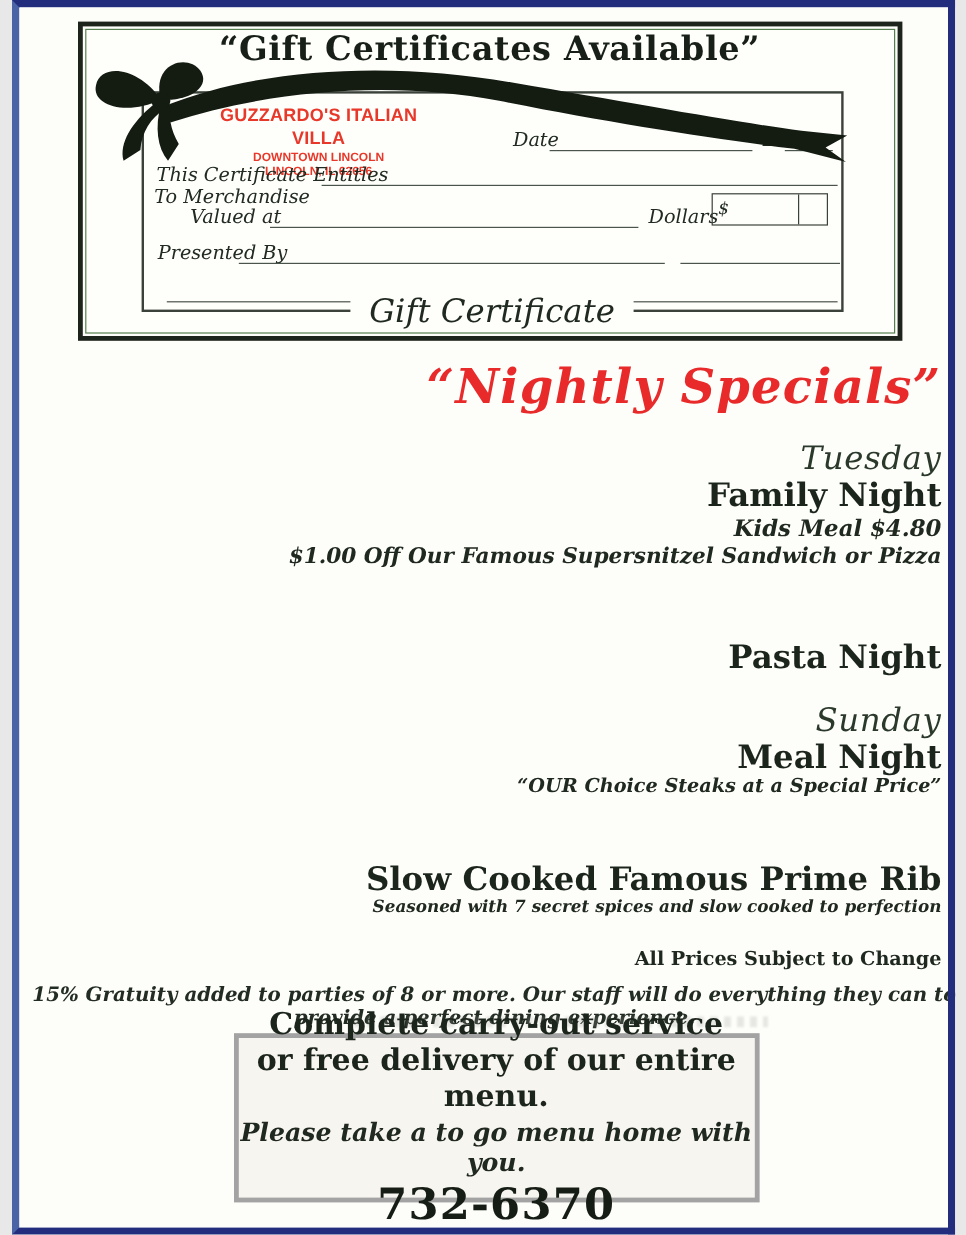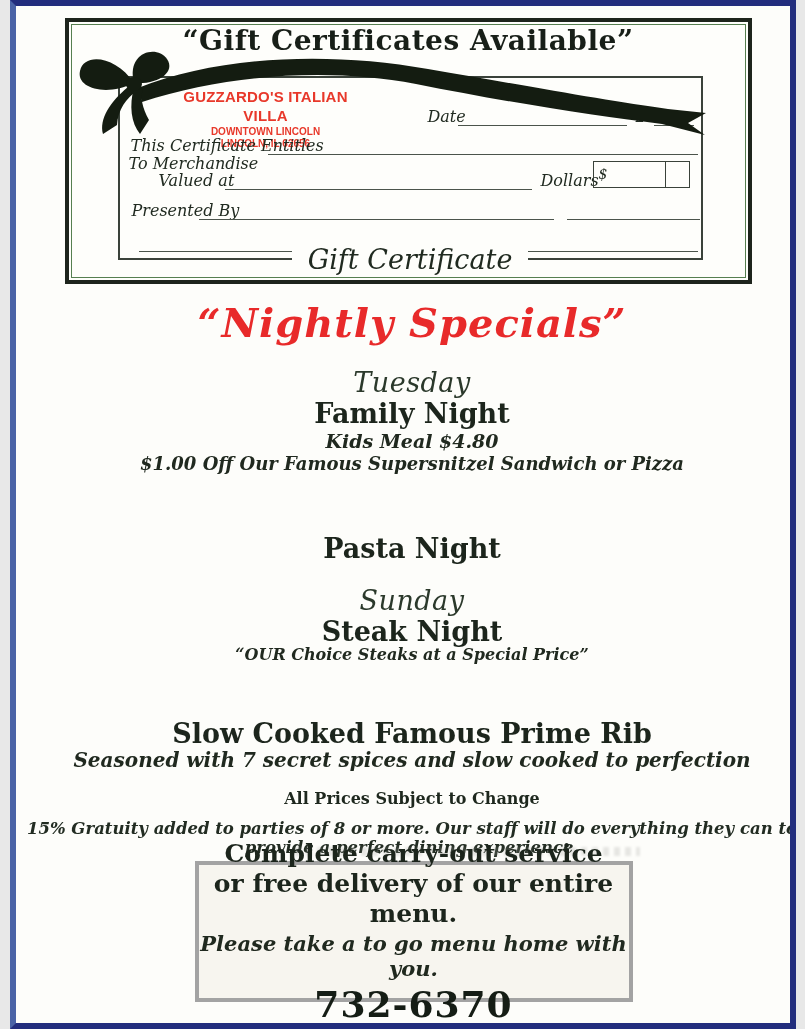"“Nightly Specials”" .ctr { text-align: center -> right }
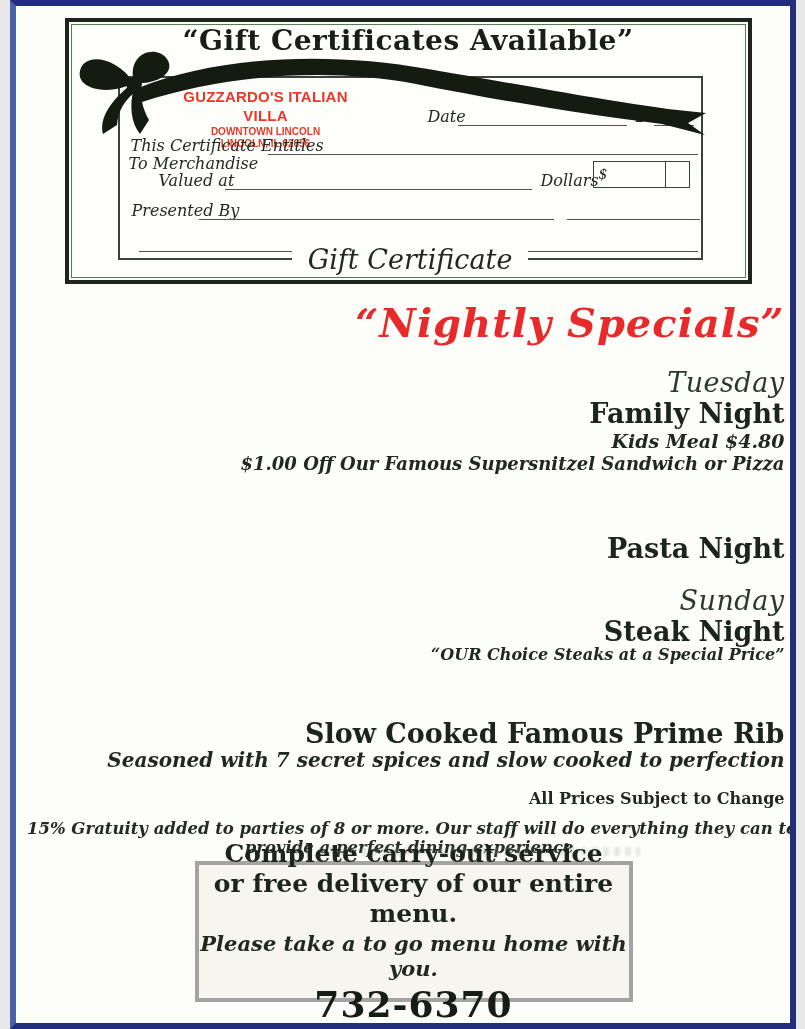"Steak Night" div.abs { text: Steak -> Meal }
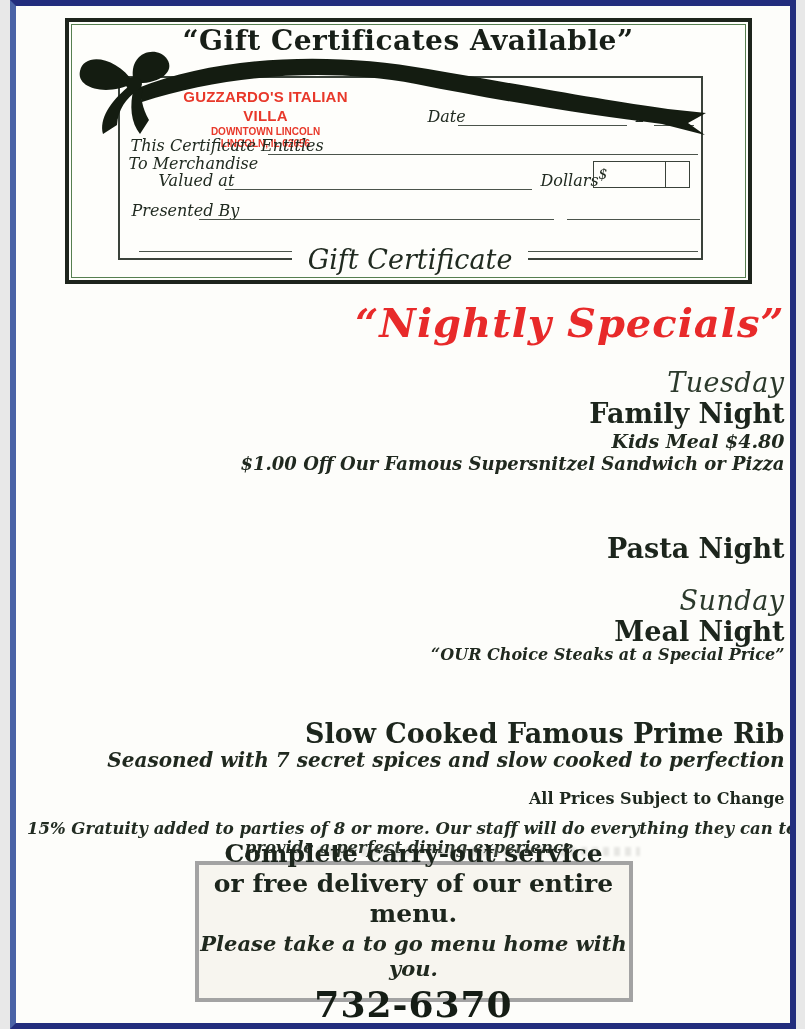"Seasoned with 7 secret spices" div.abs { font-size: 20px -> 14px }
